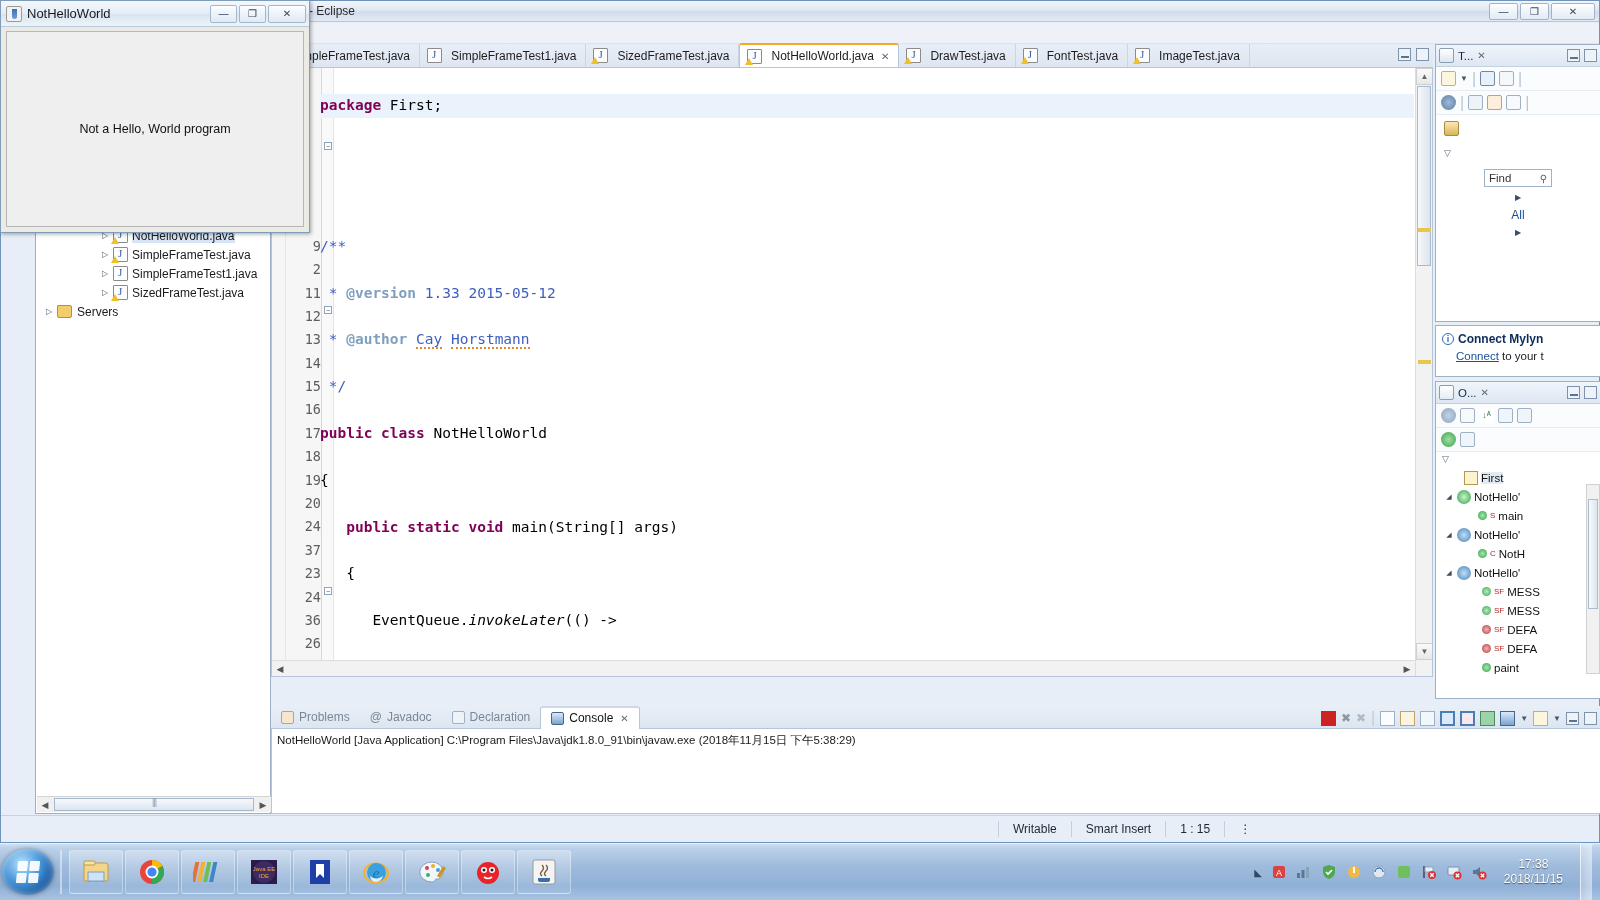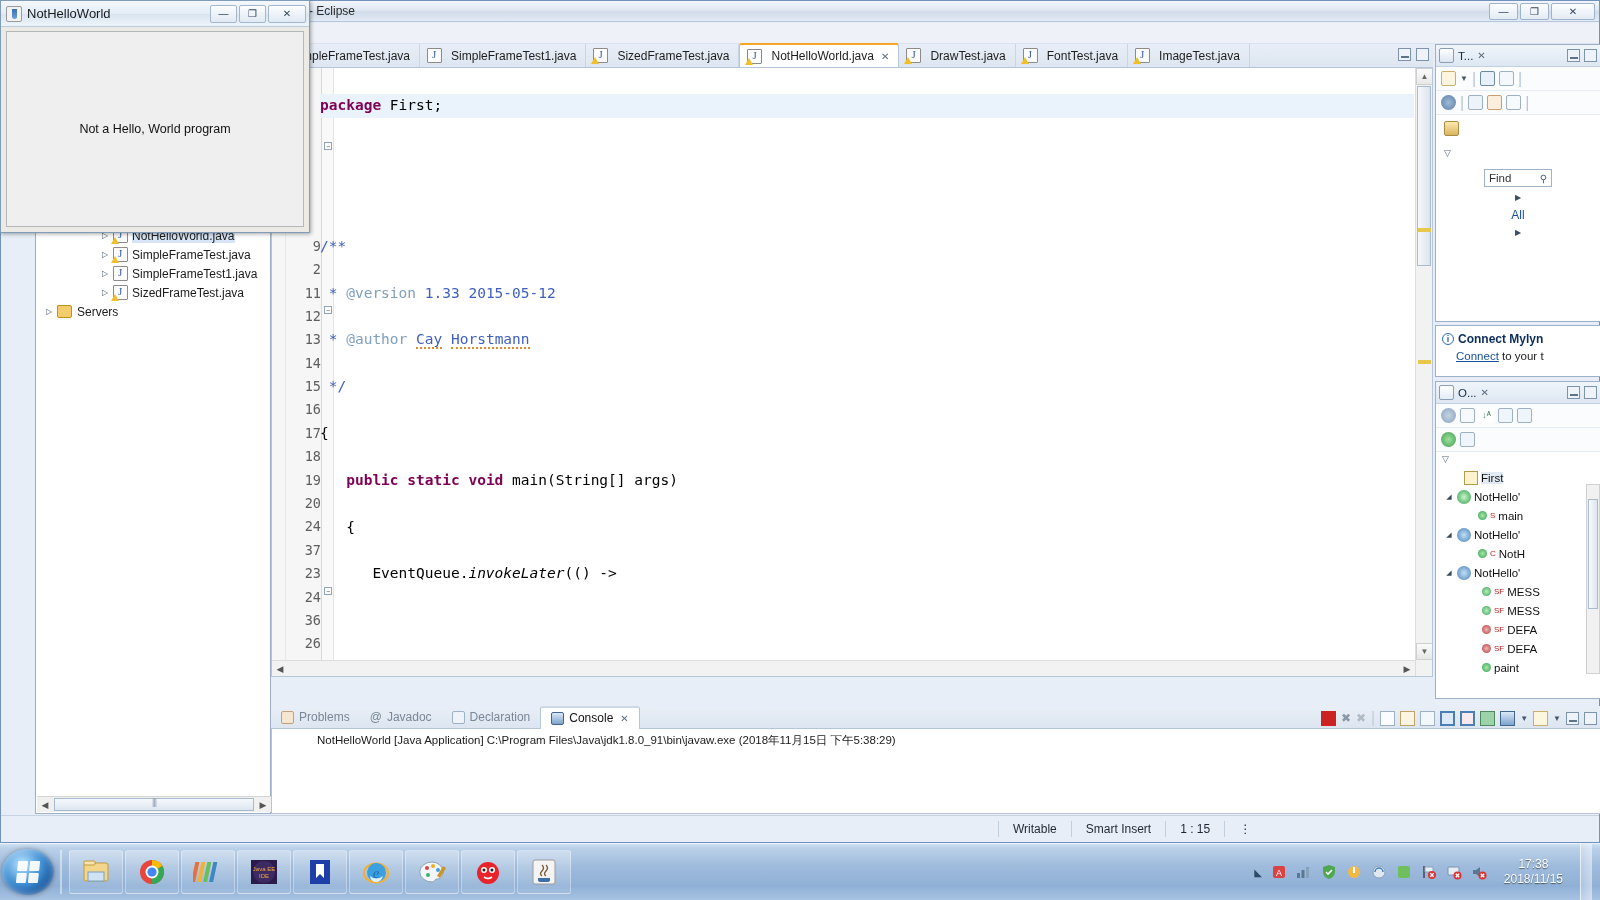"@version" .jdk { font-weight: normal -> bold }
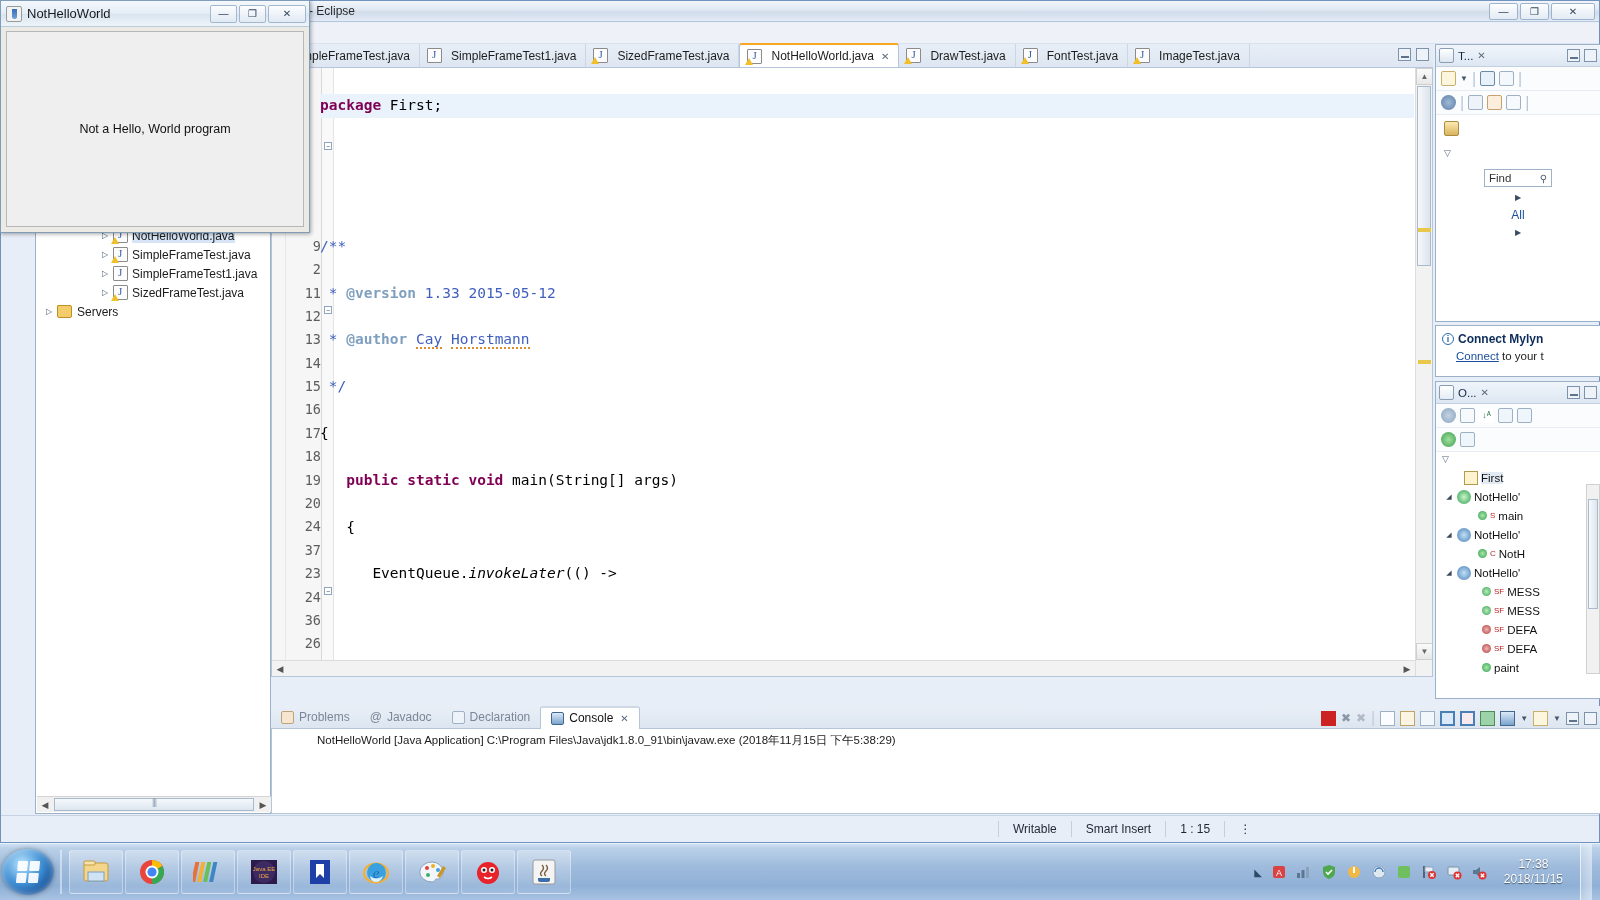"public class NotHelloWorld" div.ln { html: none -> <div><span>public class</span> NotHelloWorld</div> }
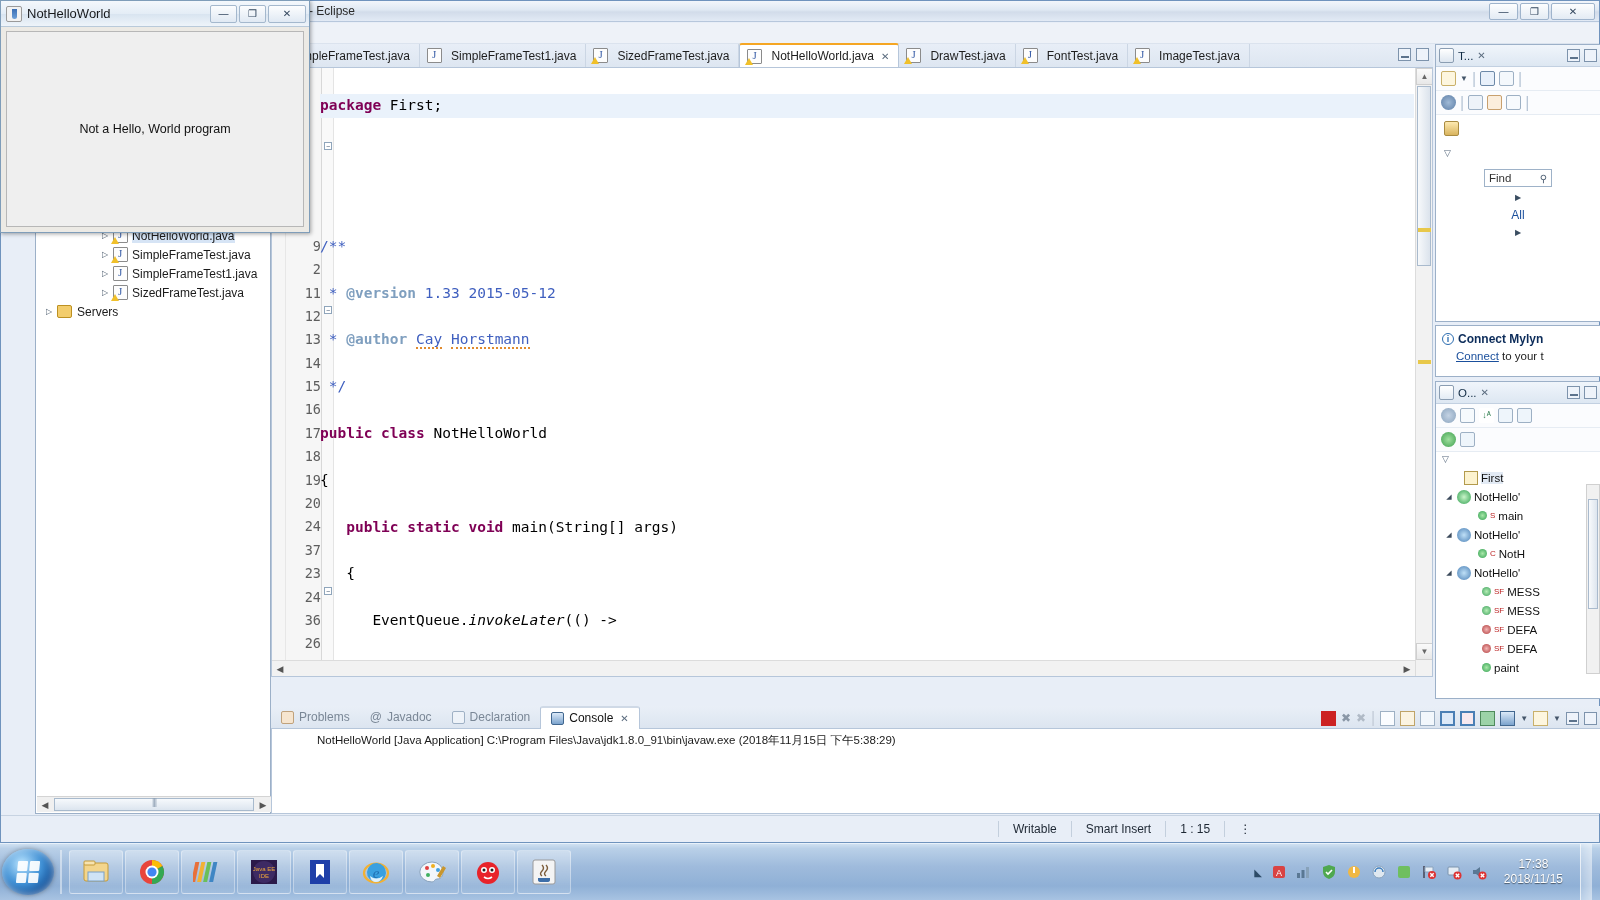"NotHelloWorld [Java Application]" .console-body { padding-left: 40px -> none }
